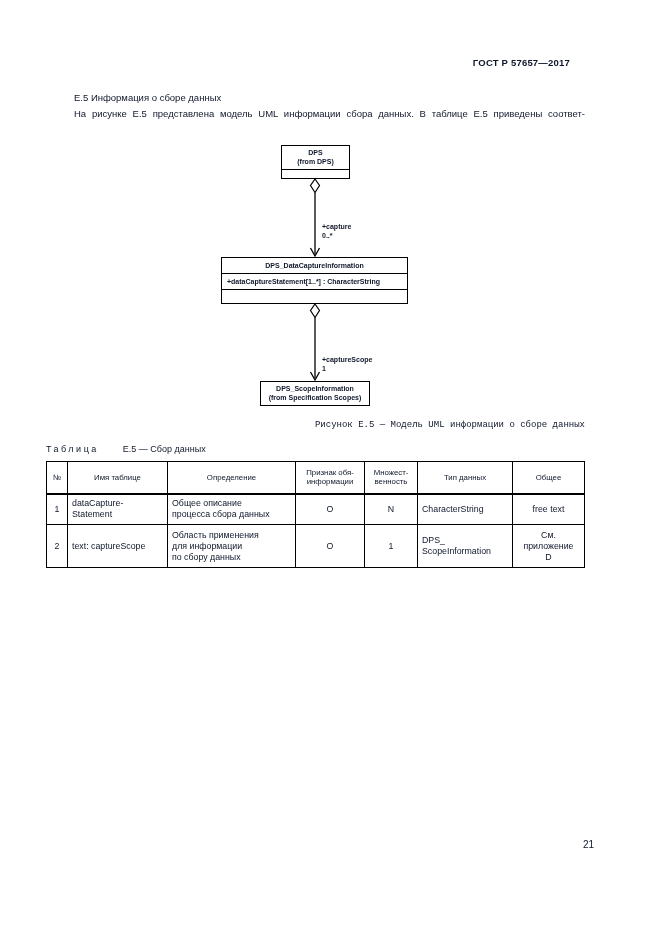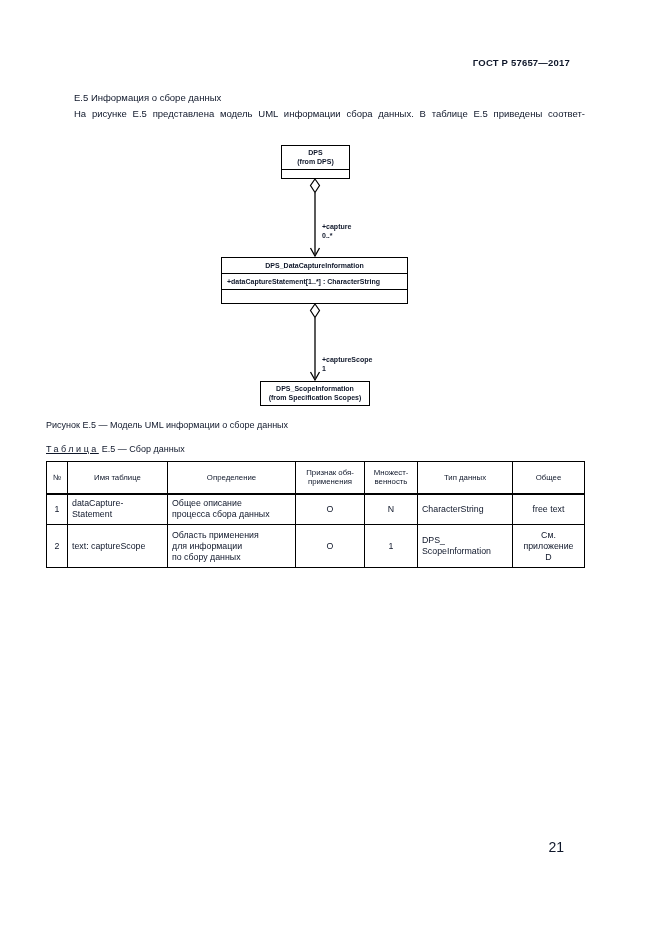"Рисунок Е.5 — Модель UML" .figure-caption { font-family: none -> Liberation Mono, monospace; text-align: left -> right }
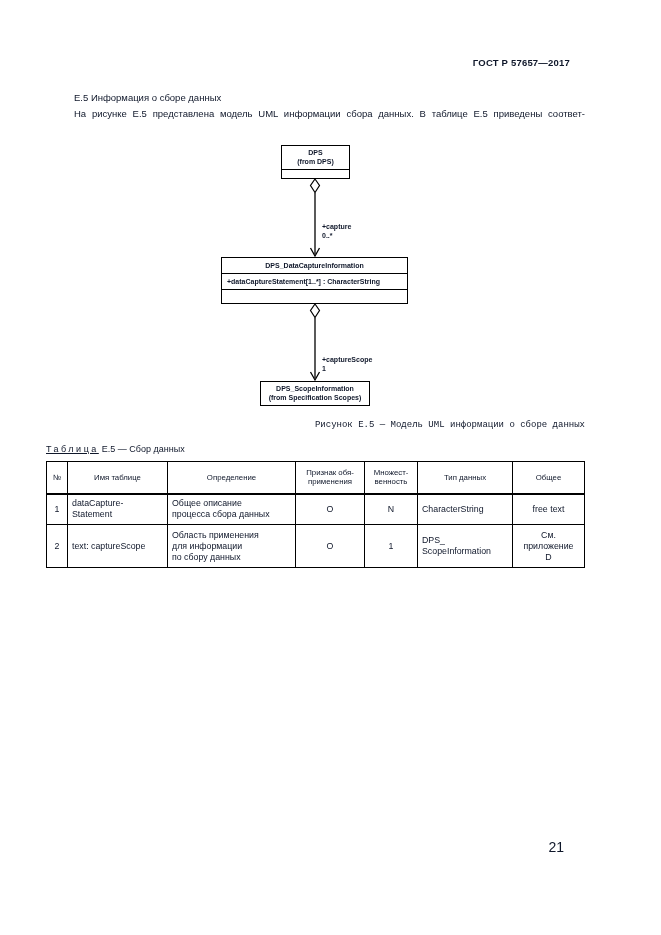"Таблица" .table-caption .spaced { margin-right: 3px -> 24px; text-decoration: underline -> none }
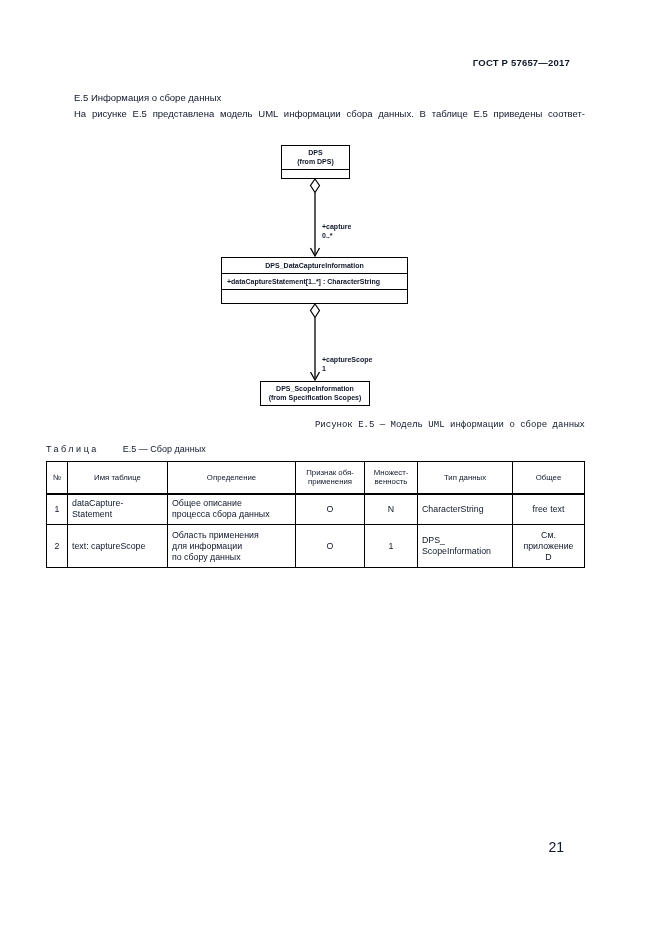"Признак обя-" th { text: применения -> информации }
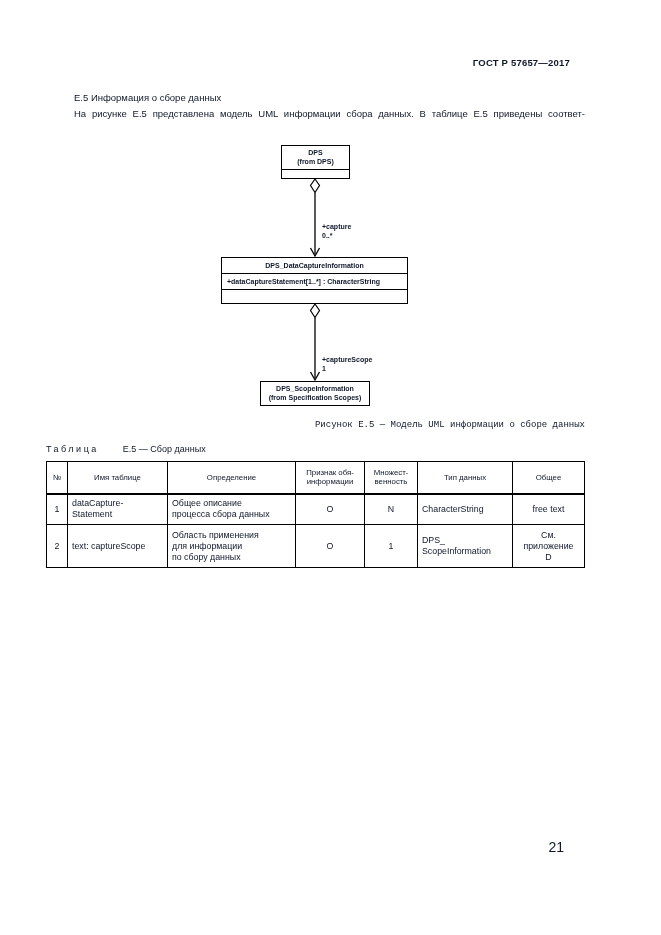"21" .page-number { font-size: 14px -> 10px; left: 34px -> 64px }
